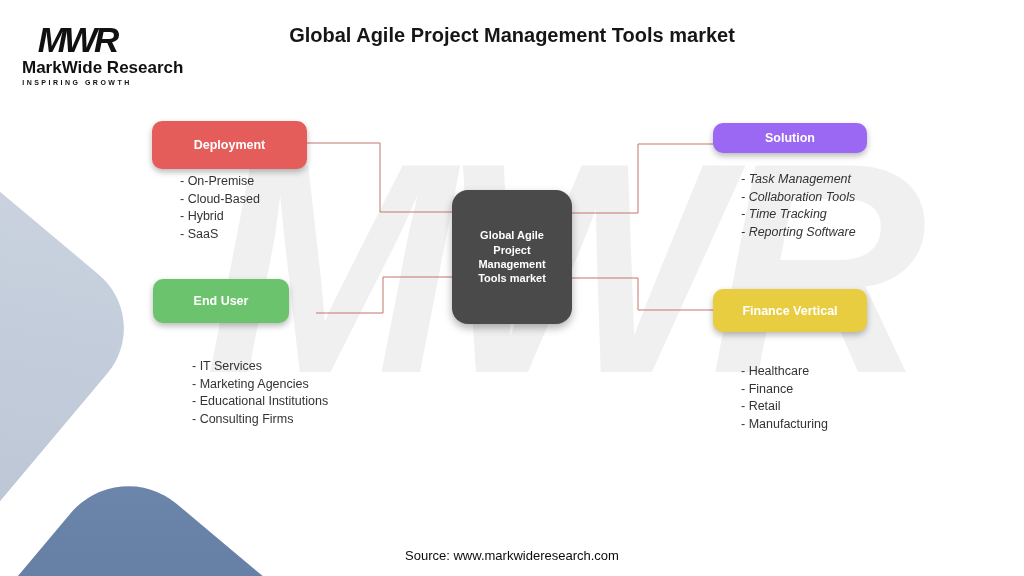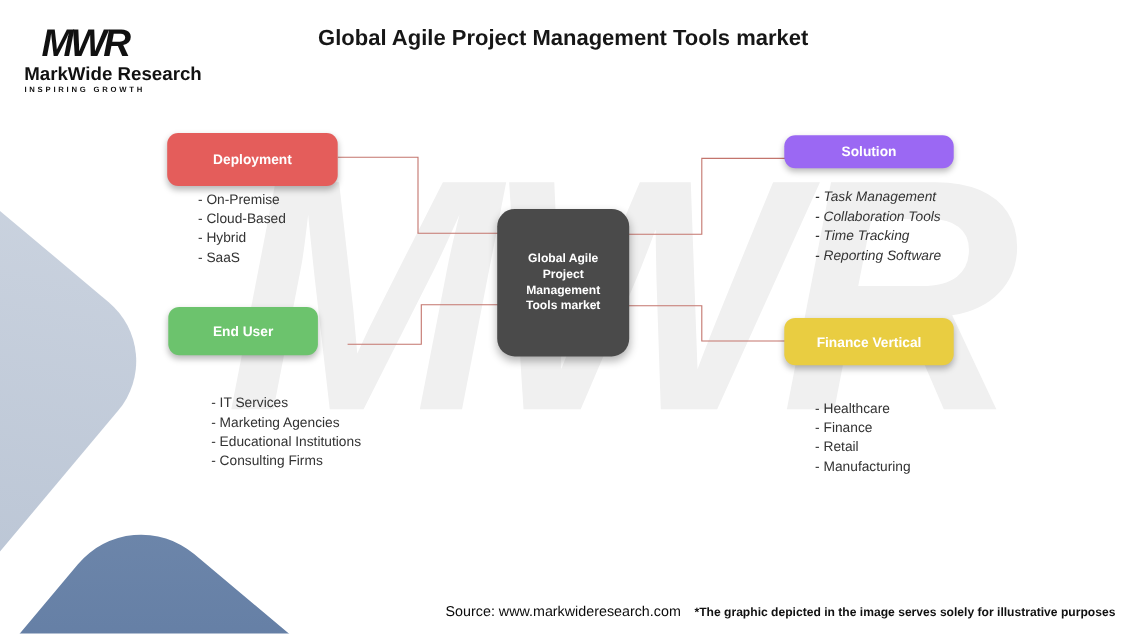"*The graphic depicted in the" div.disclaimer { html: <div>*The graphic depicted in the image serves solely for illustrative purposes</div> -> none }
